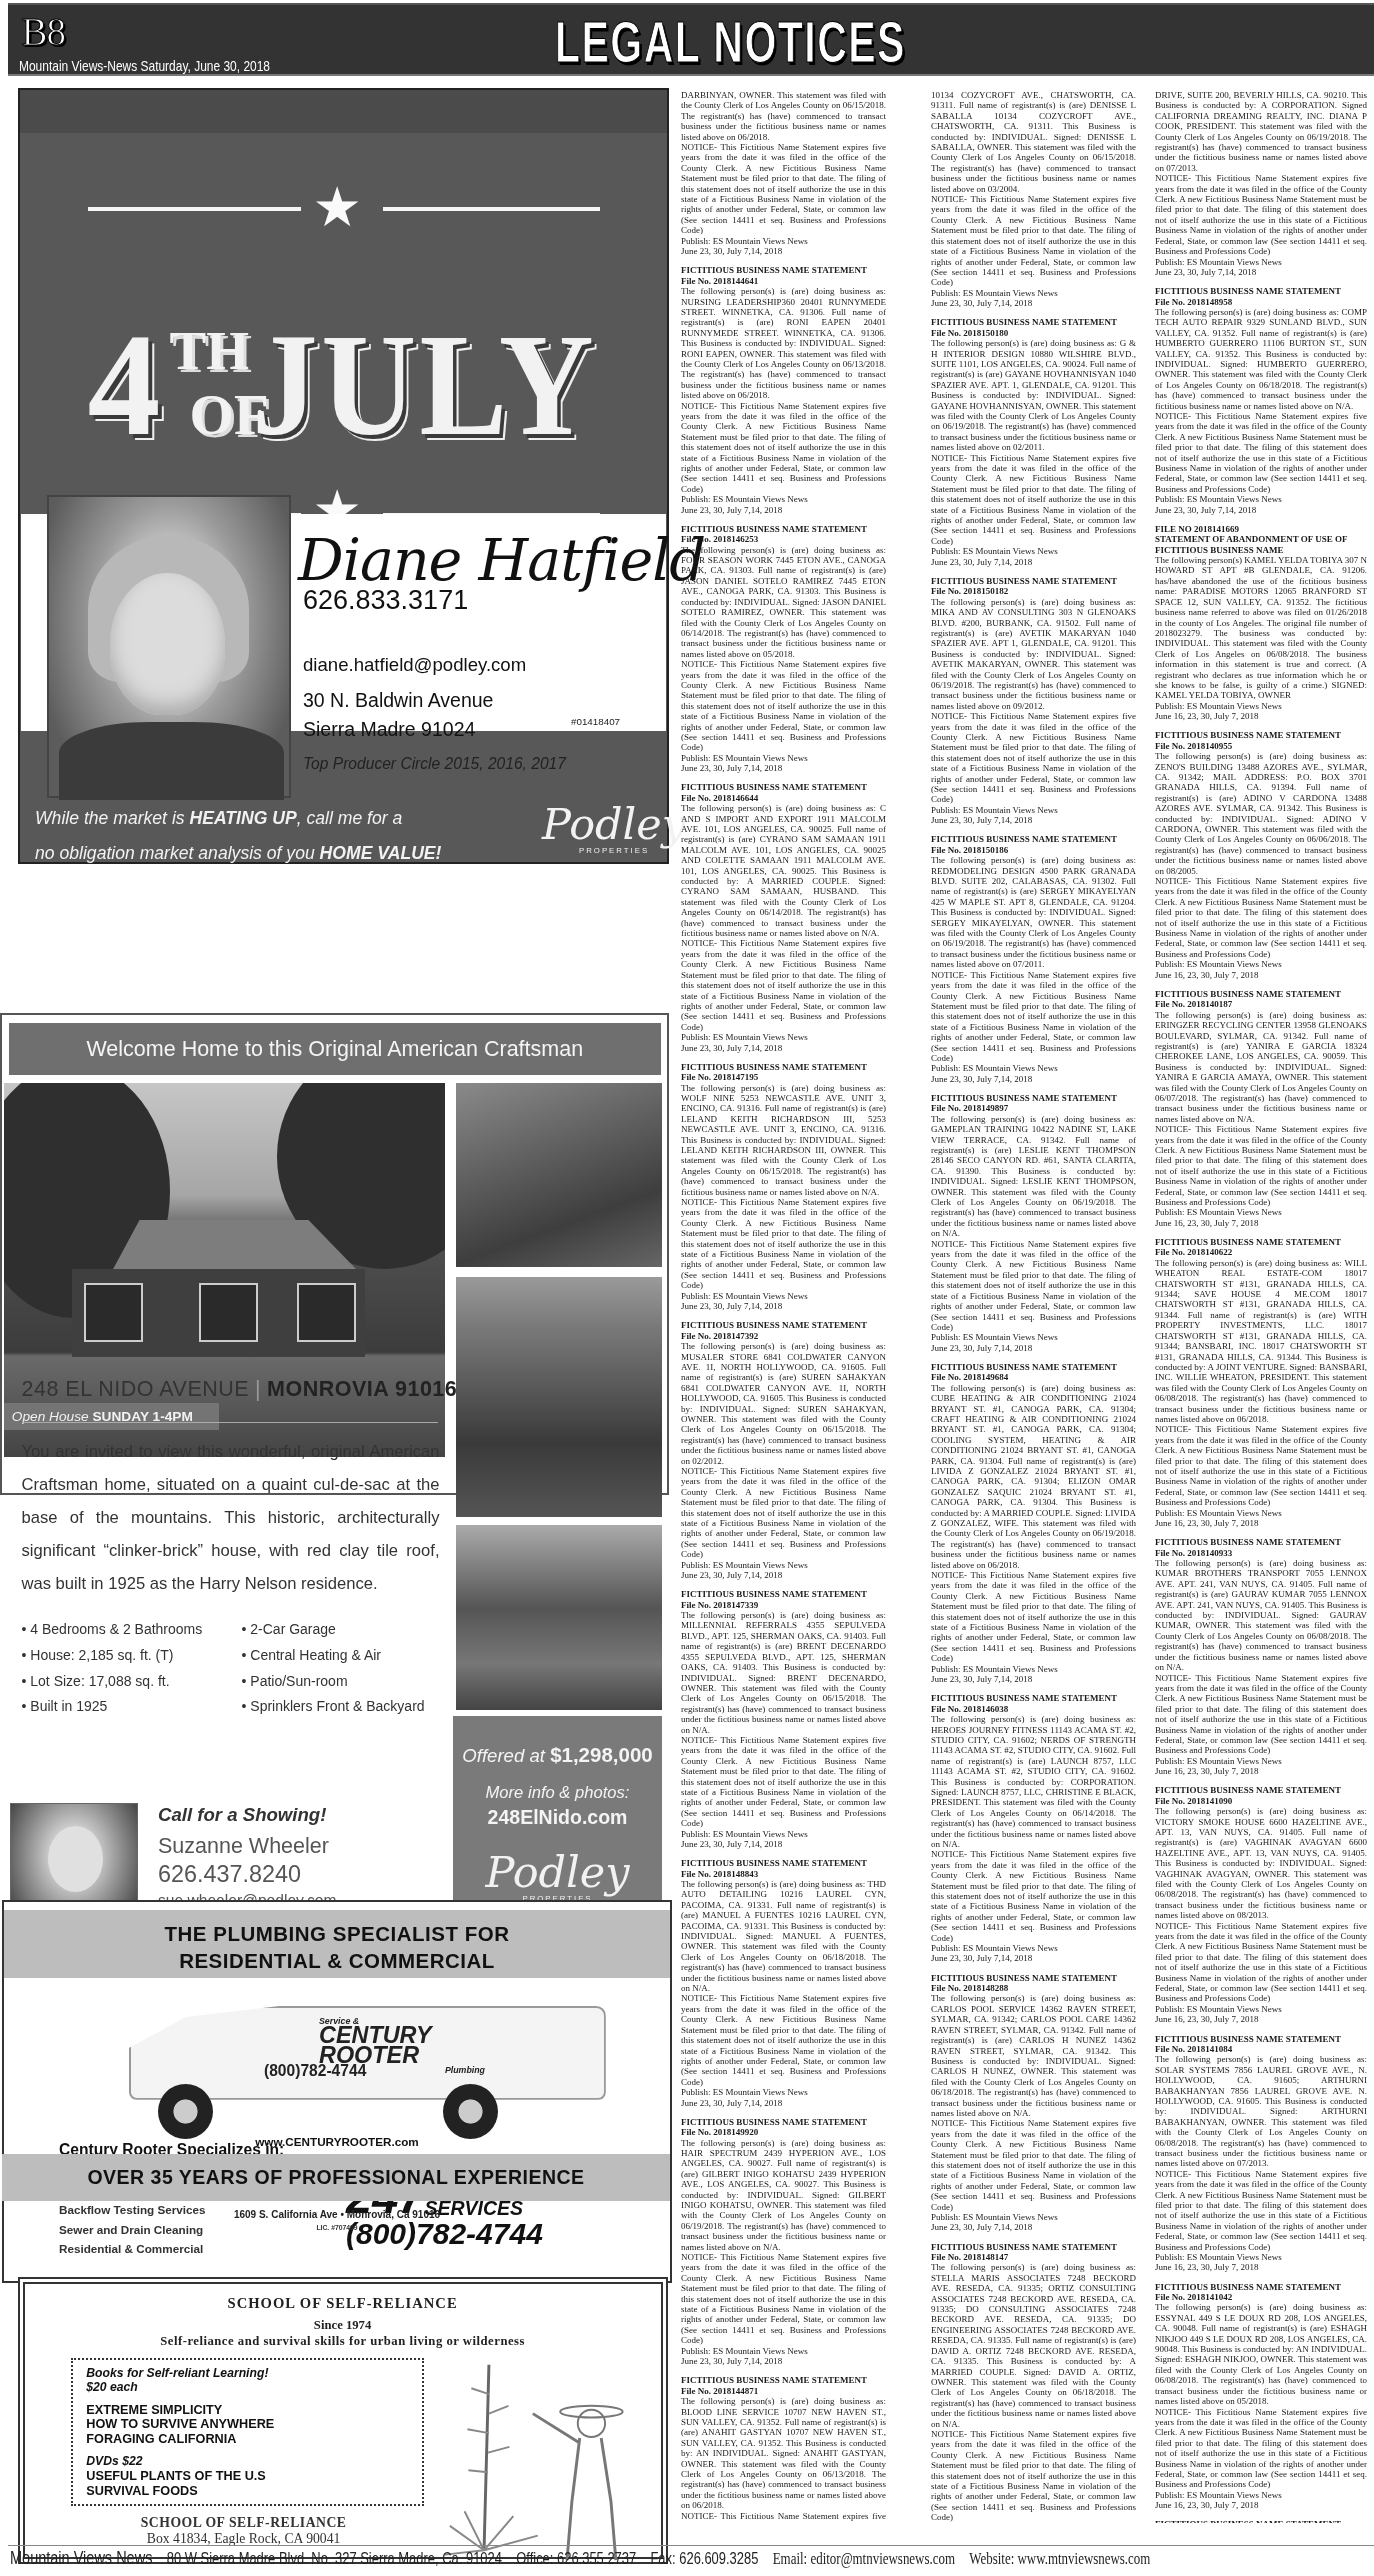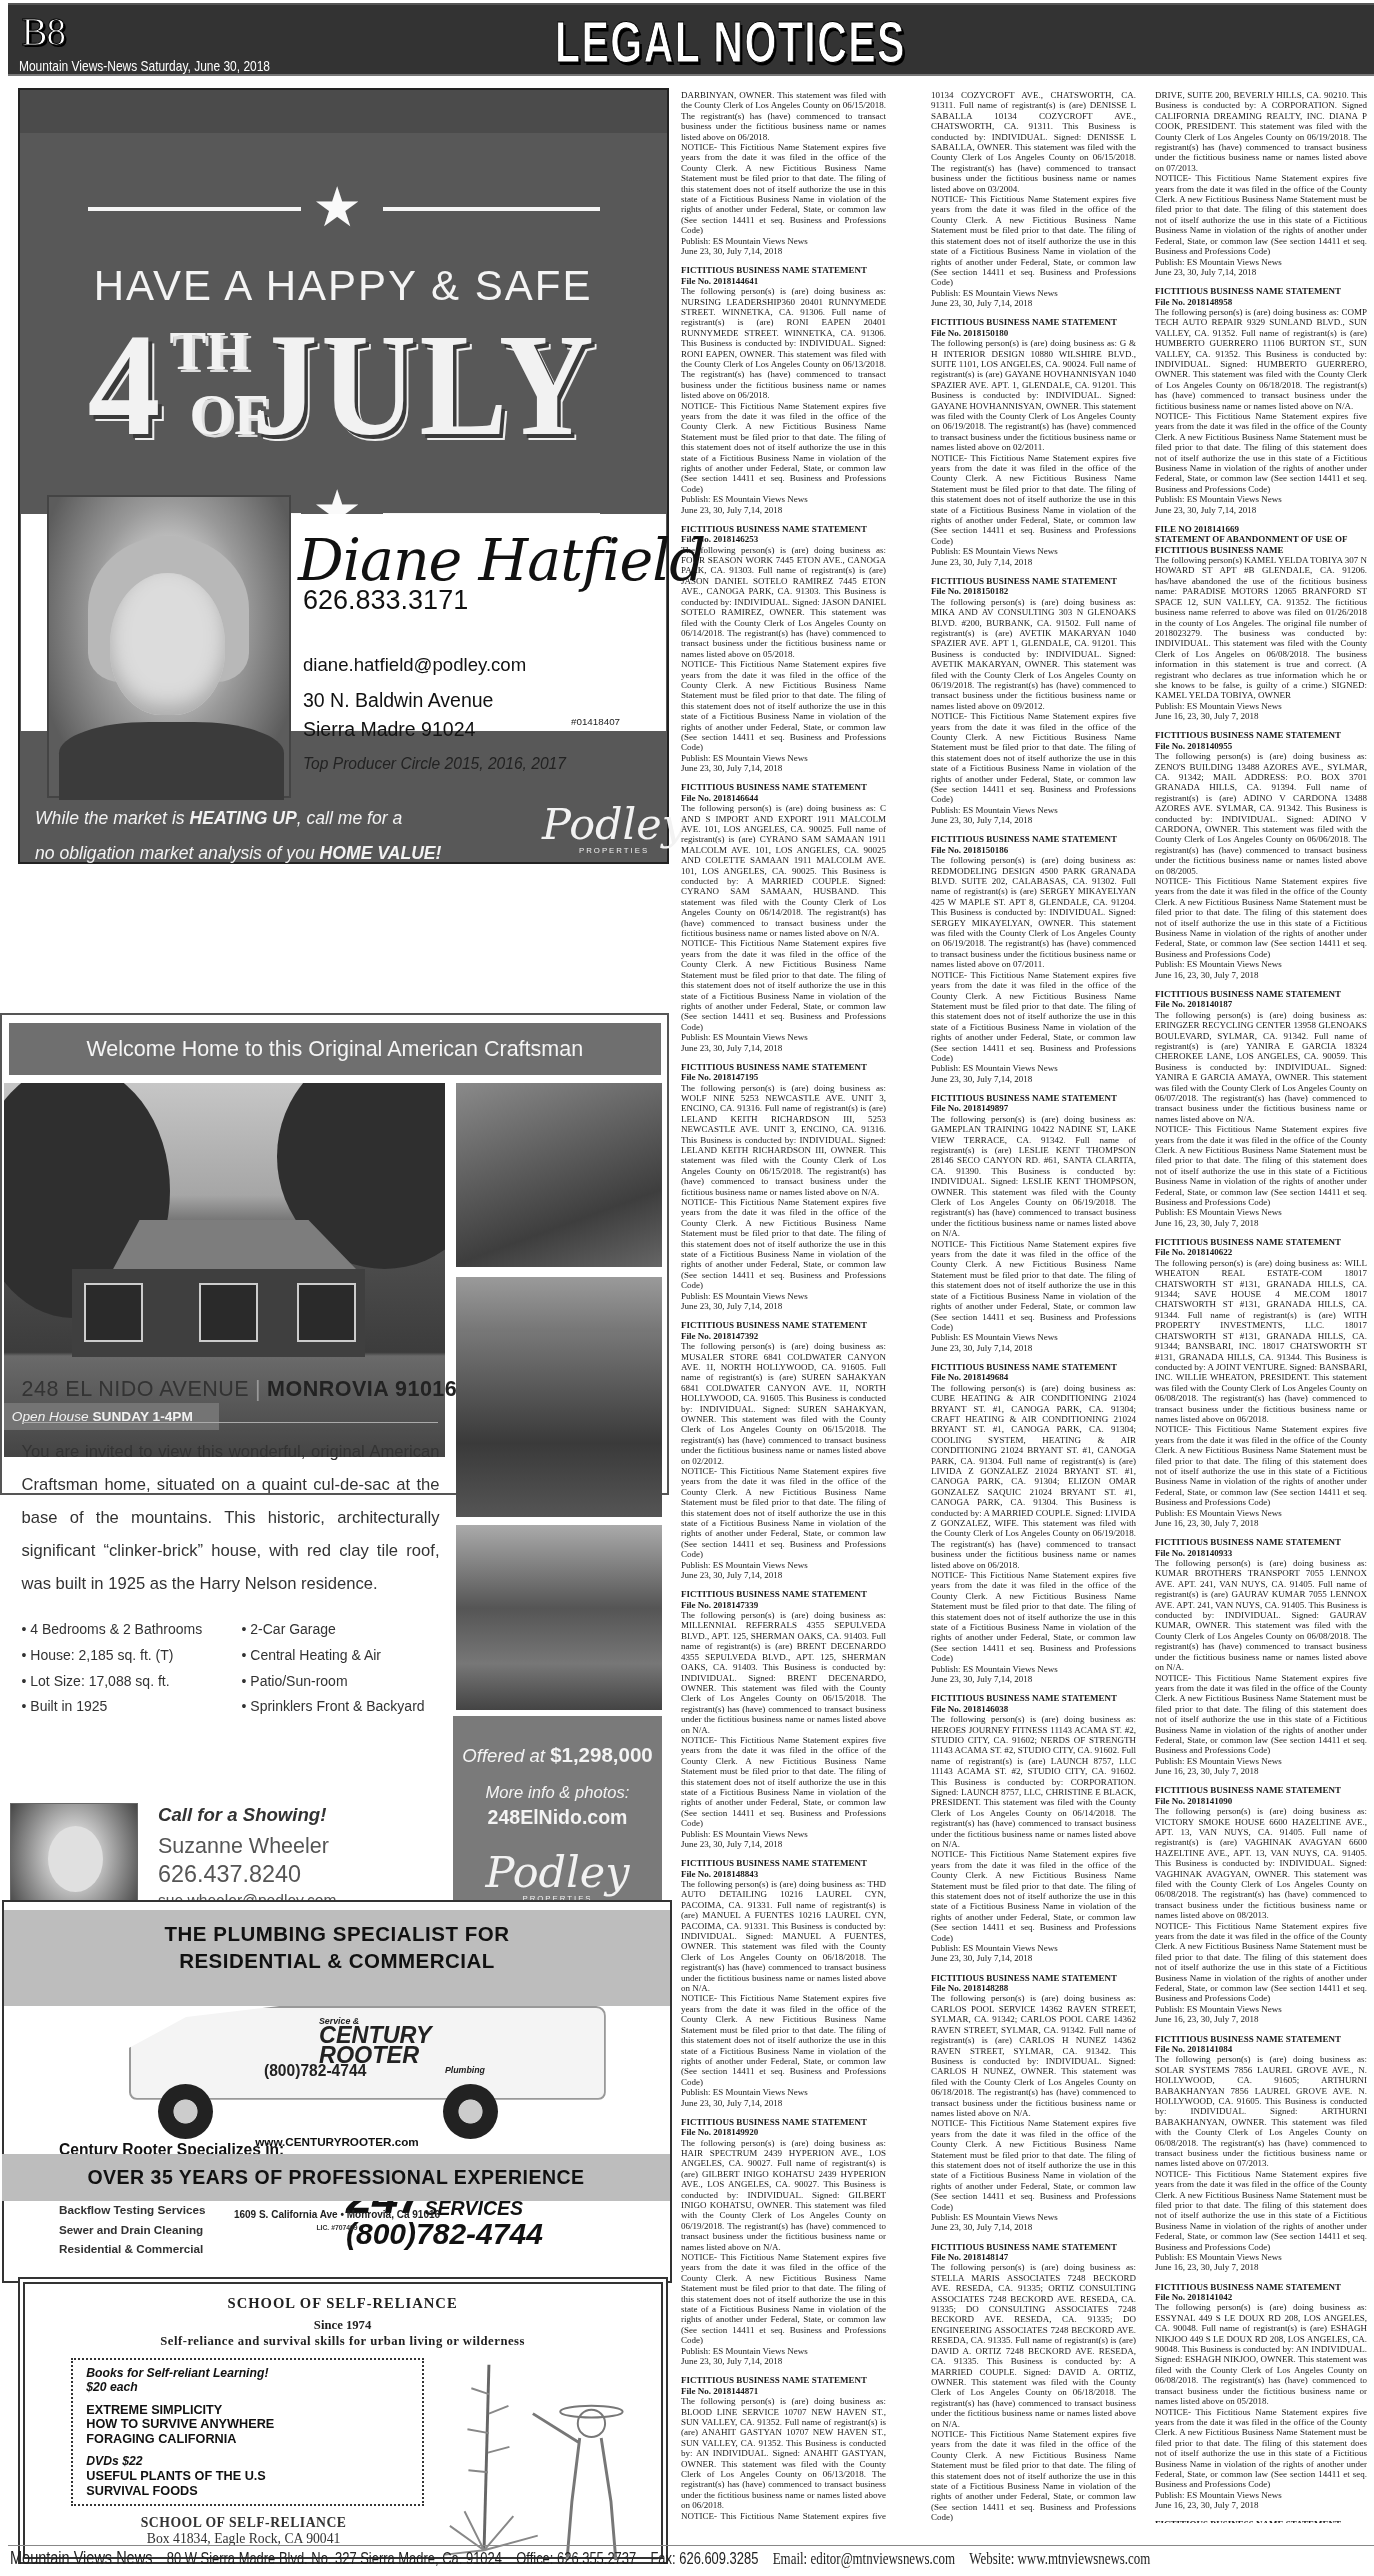"HAVE A HAPPY & SAFE" div.july-greeting { html: <div>HAVE A HAPPY &amp; SAFE</div> -> none }
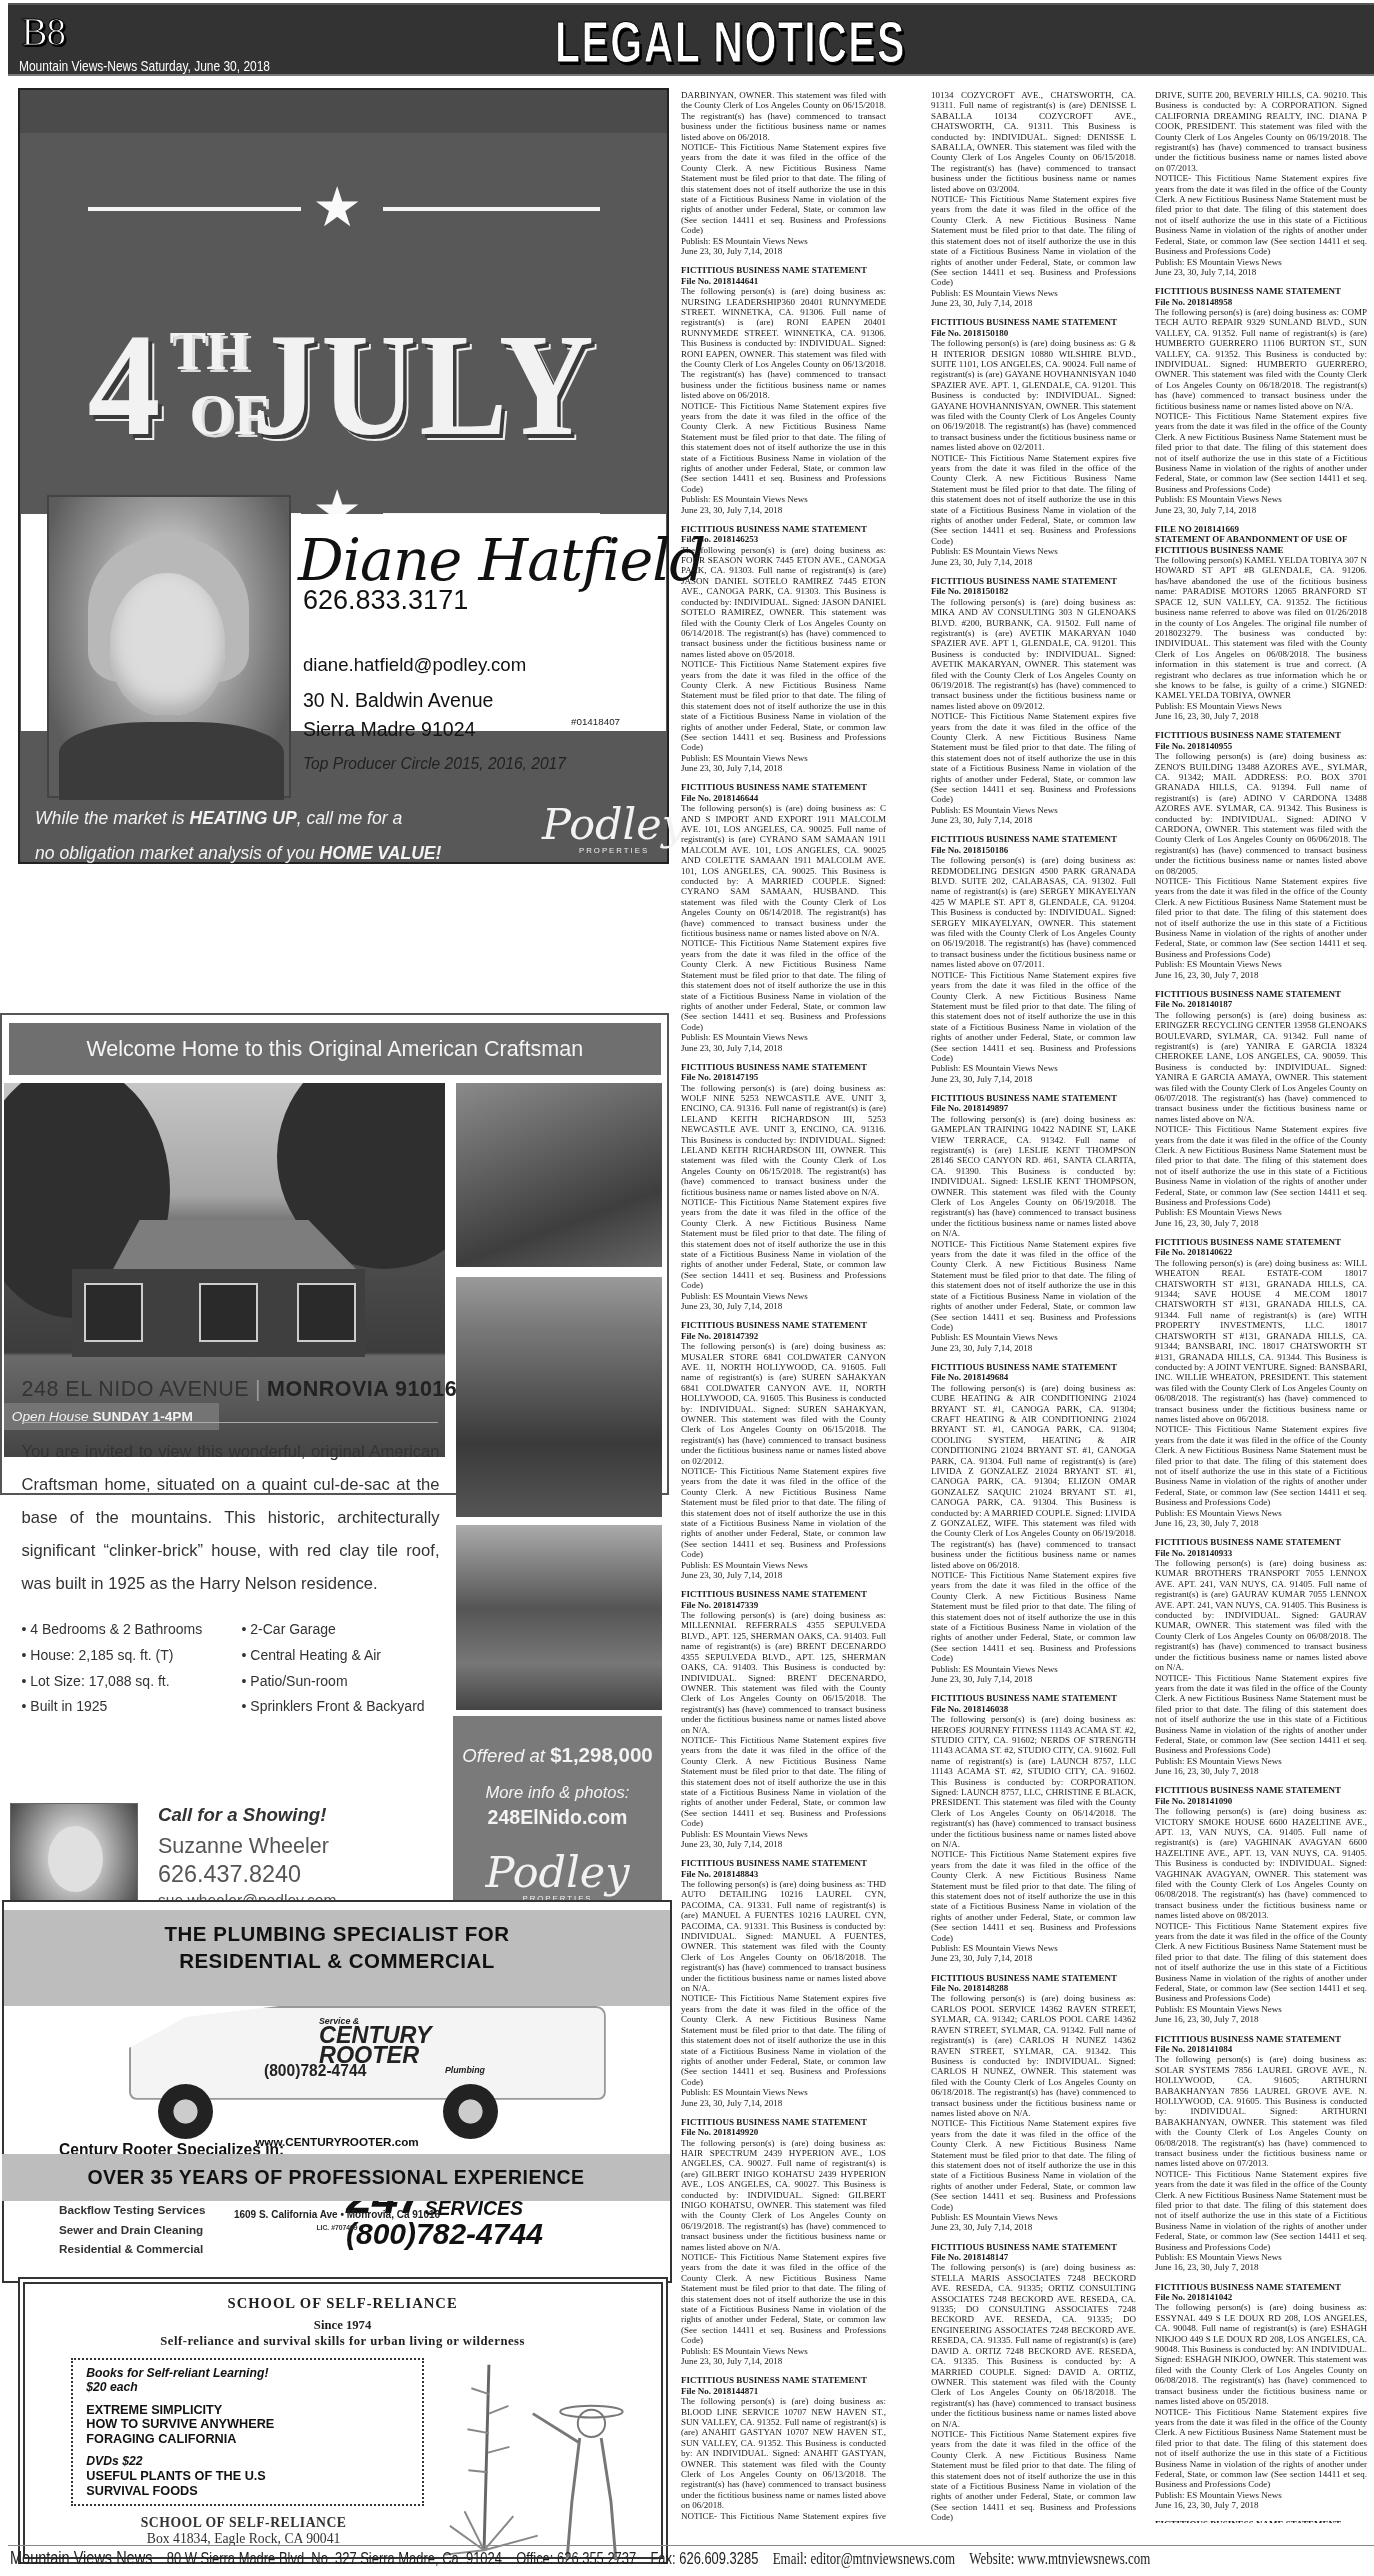"THE PLUMBING SPECIALIST FOR" .plumb-head { height: 96px -> 68px }
